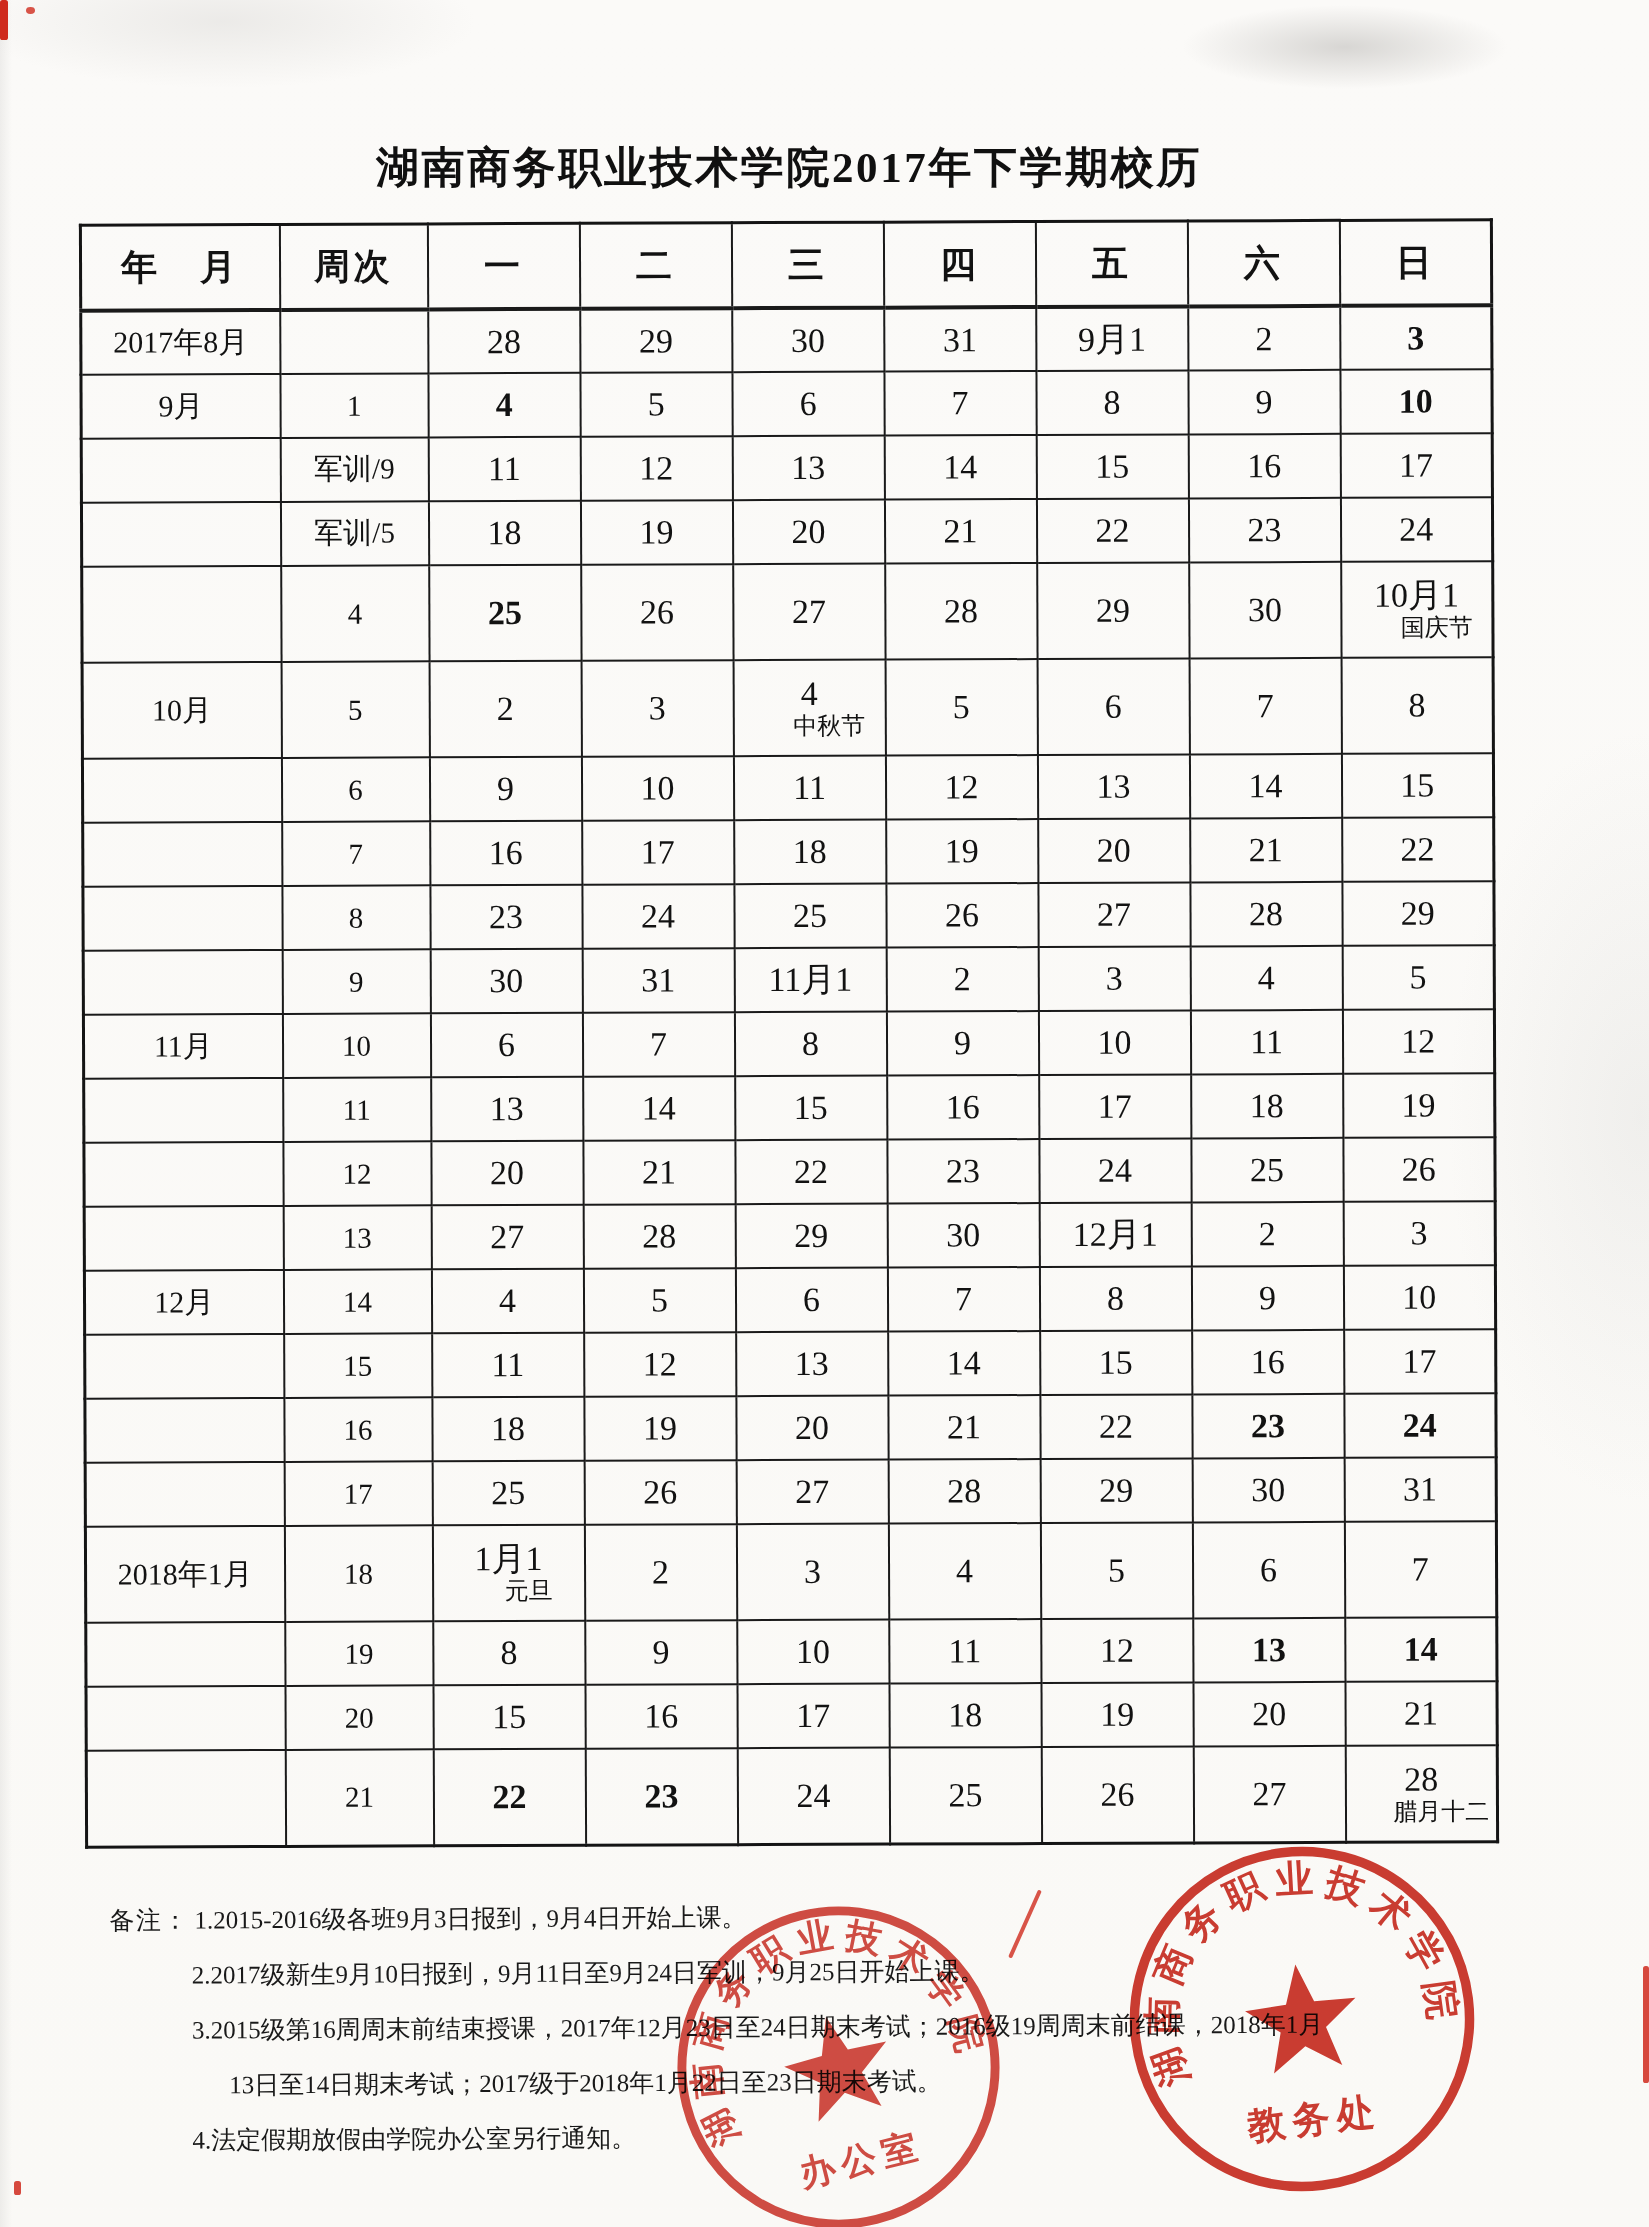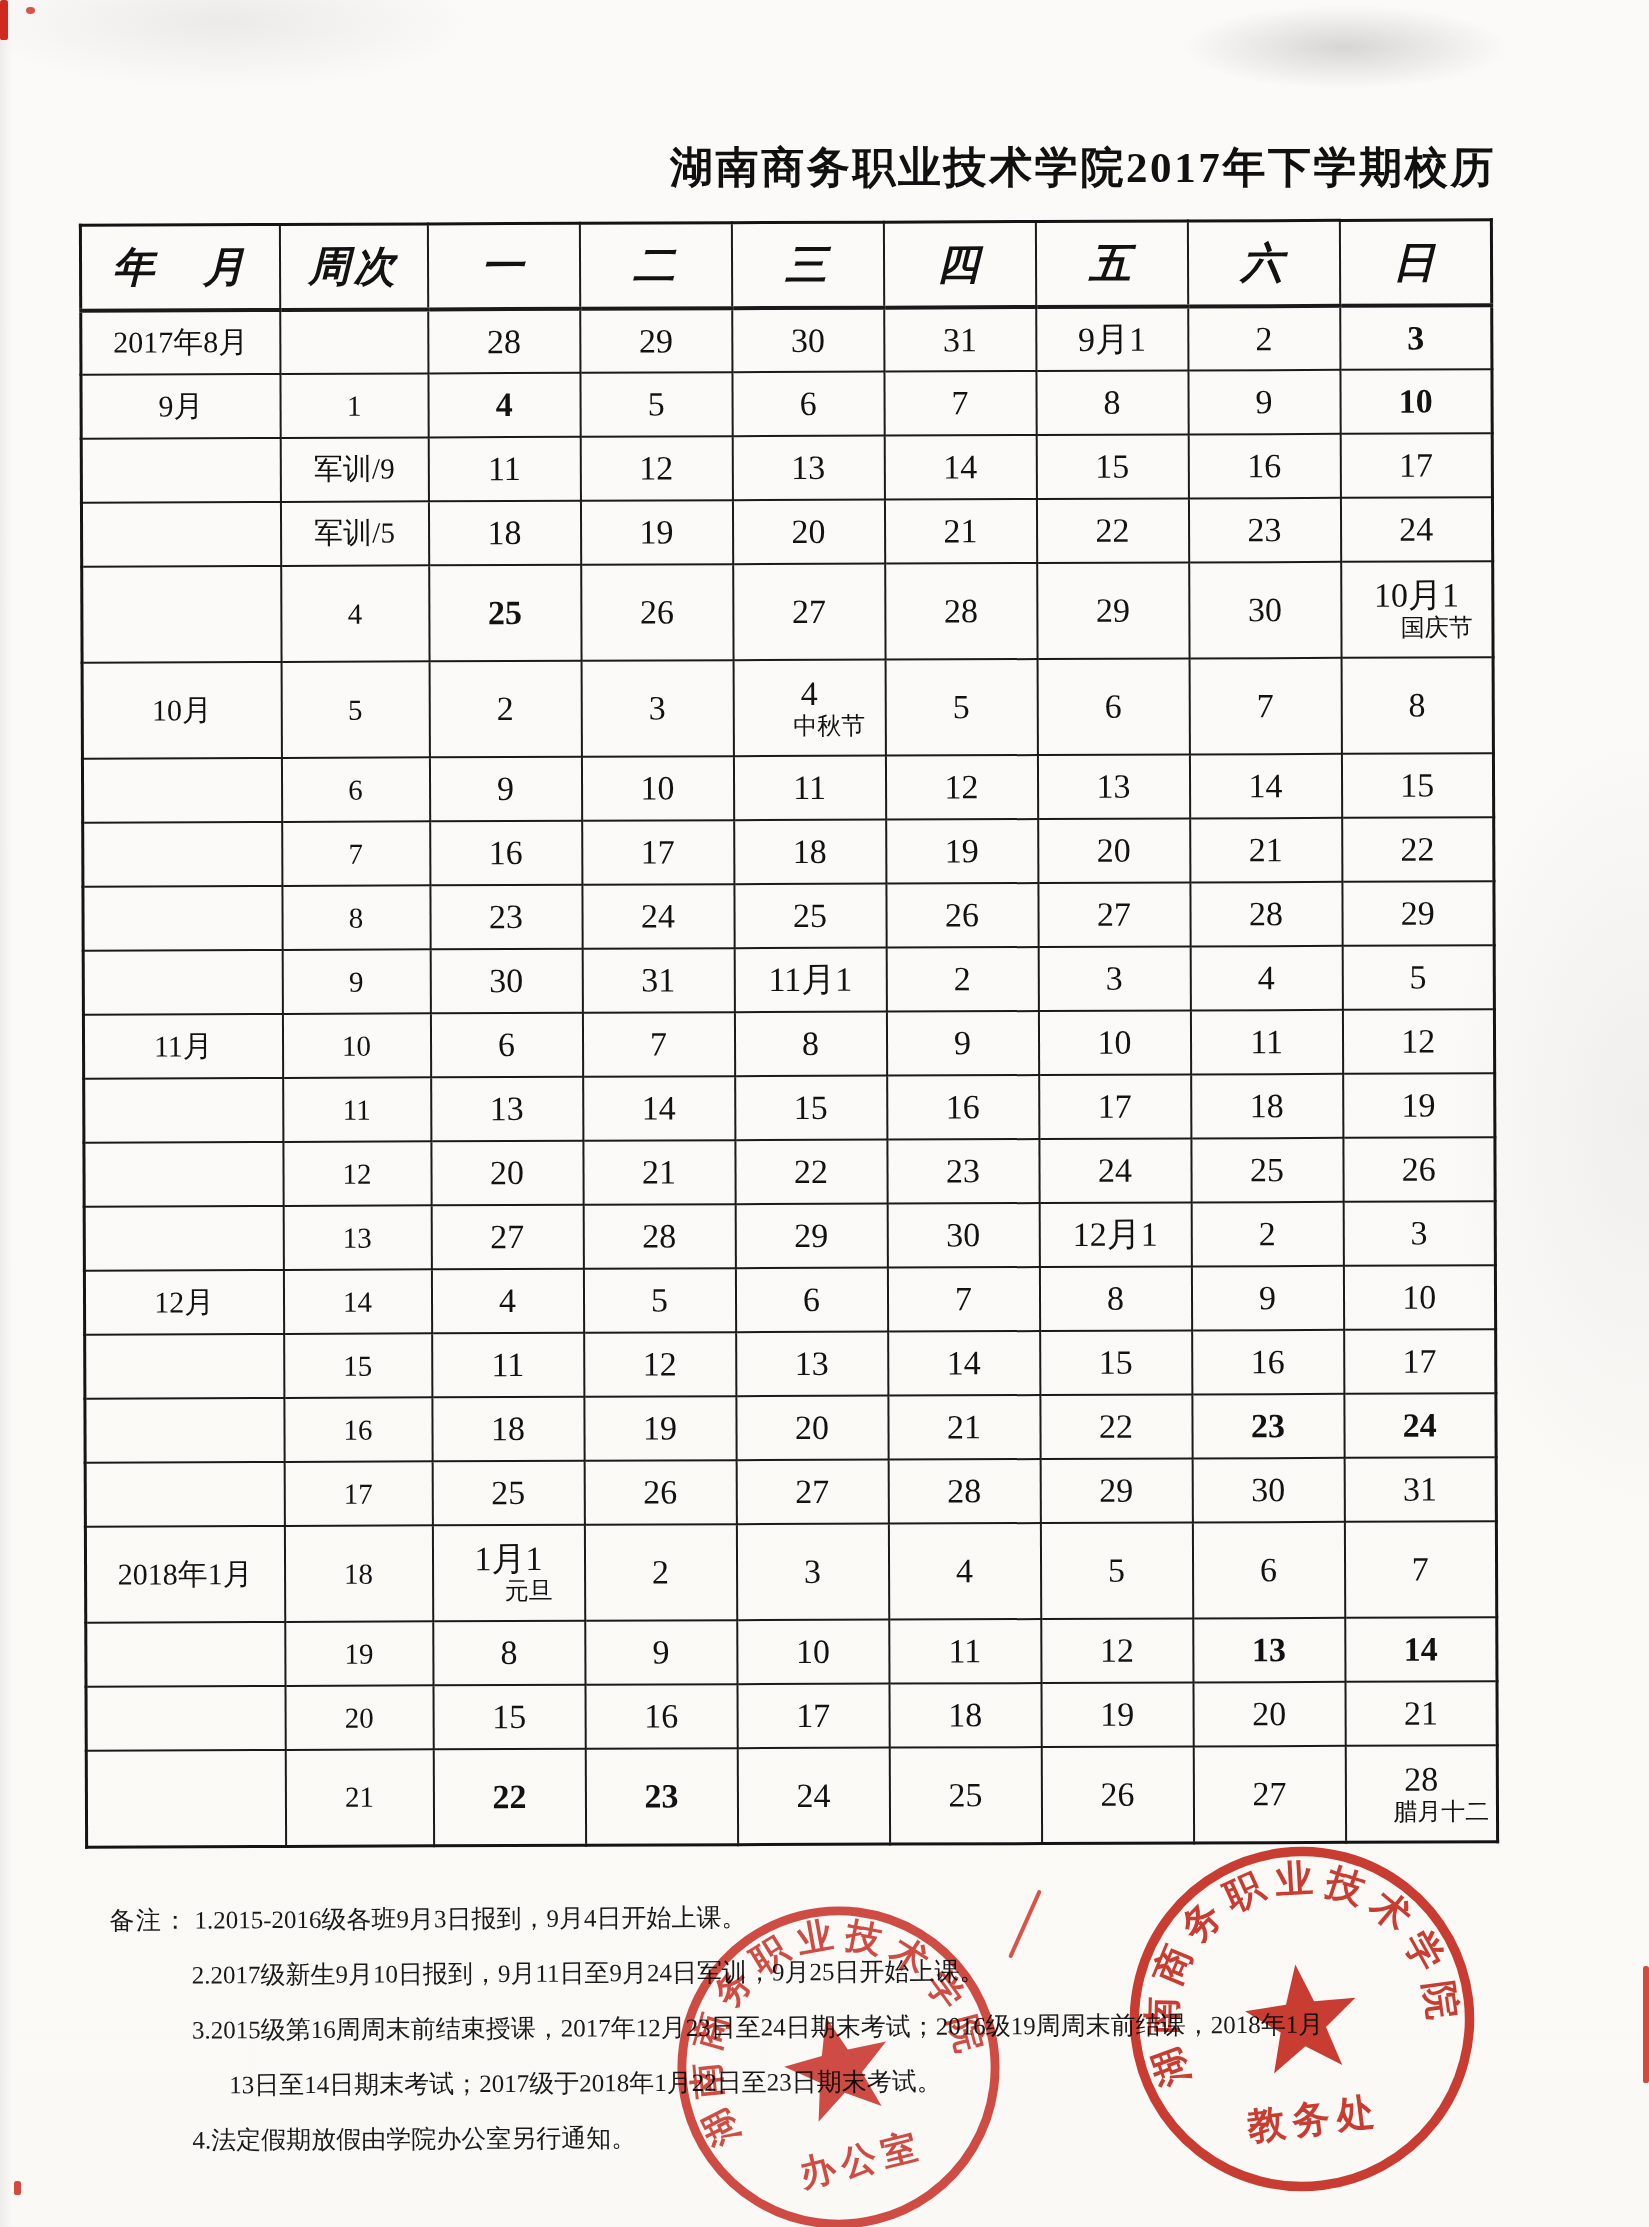"湖南商务职业技术学院2017年下学期校历" .title { text-align: right -> center }
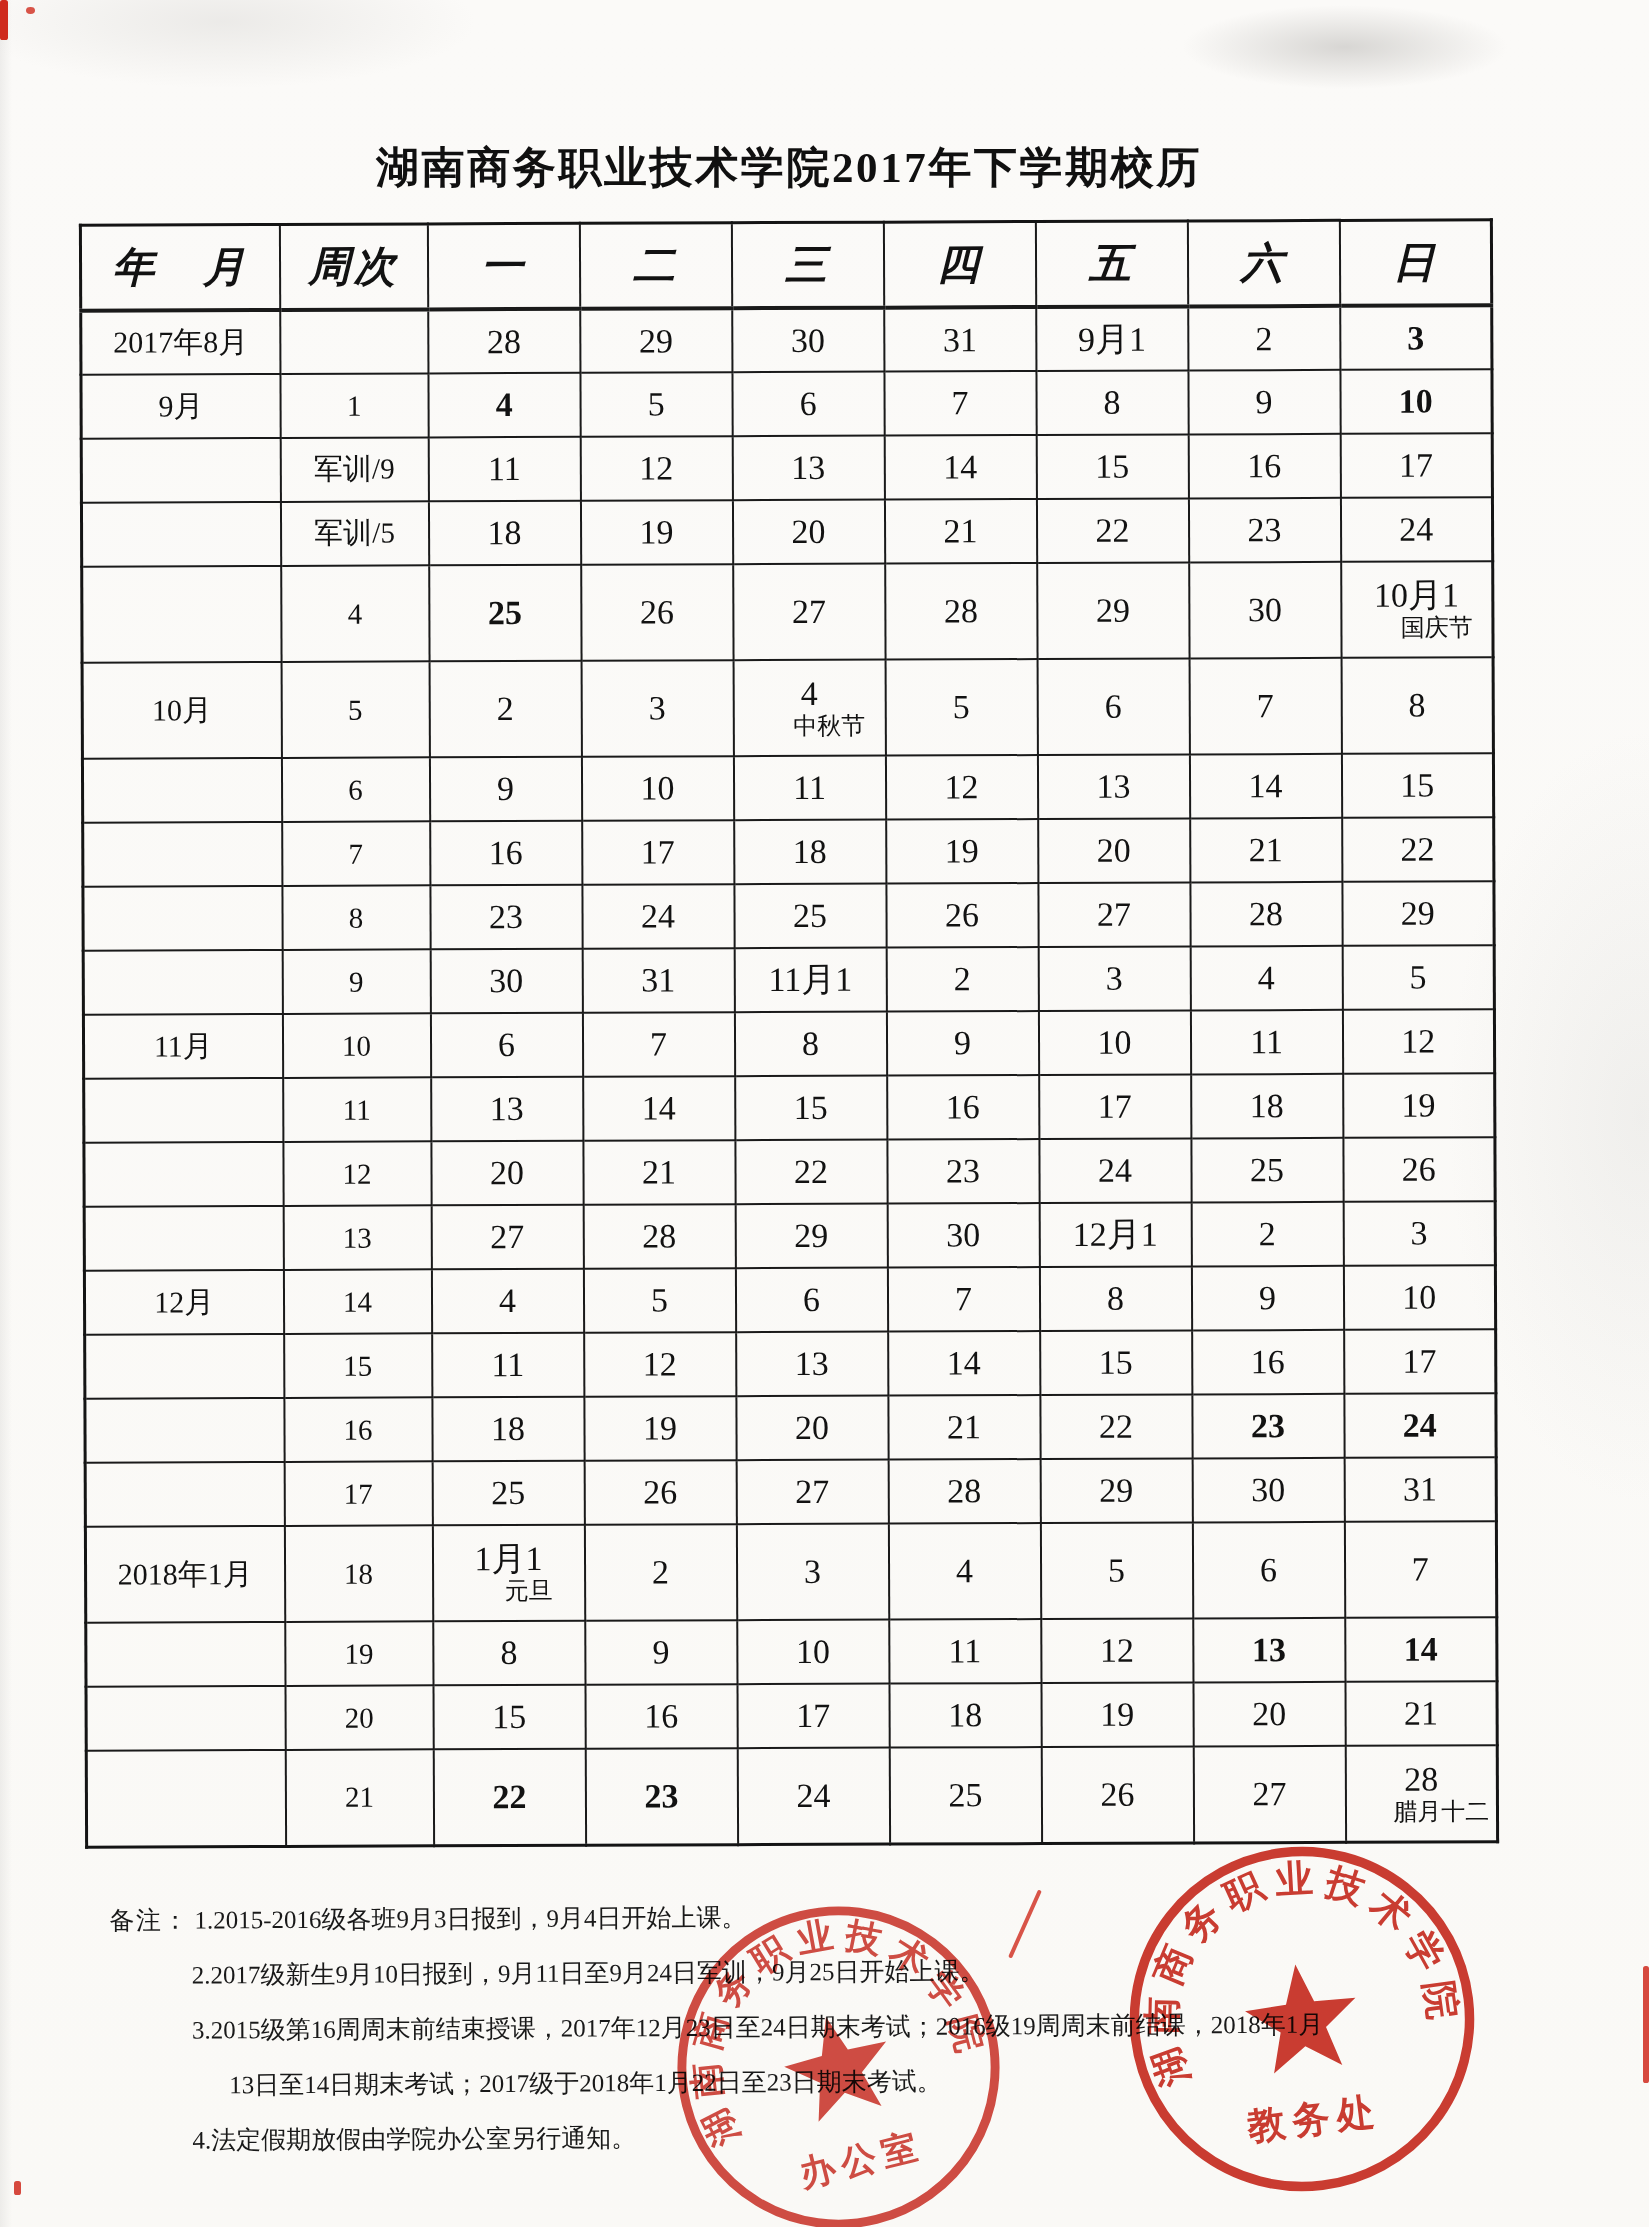"年 月" table.cal thead th { font-size: 42px -> 36px; font-style: italic -> none }
